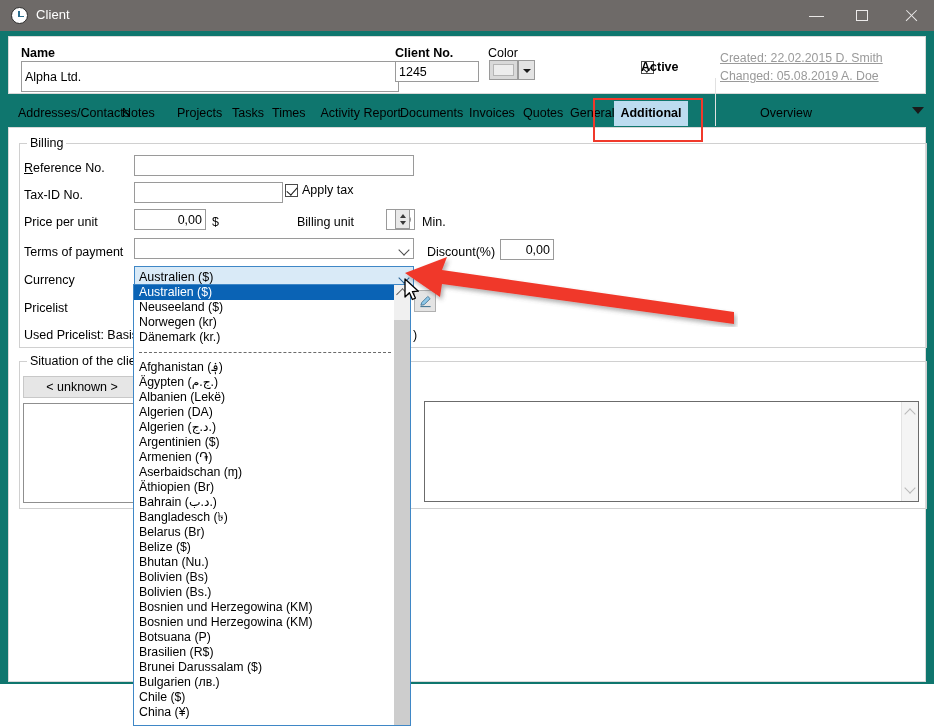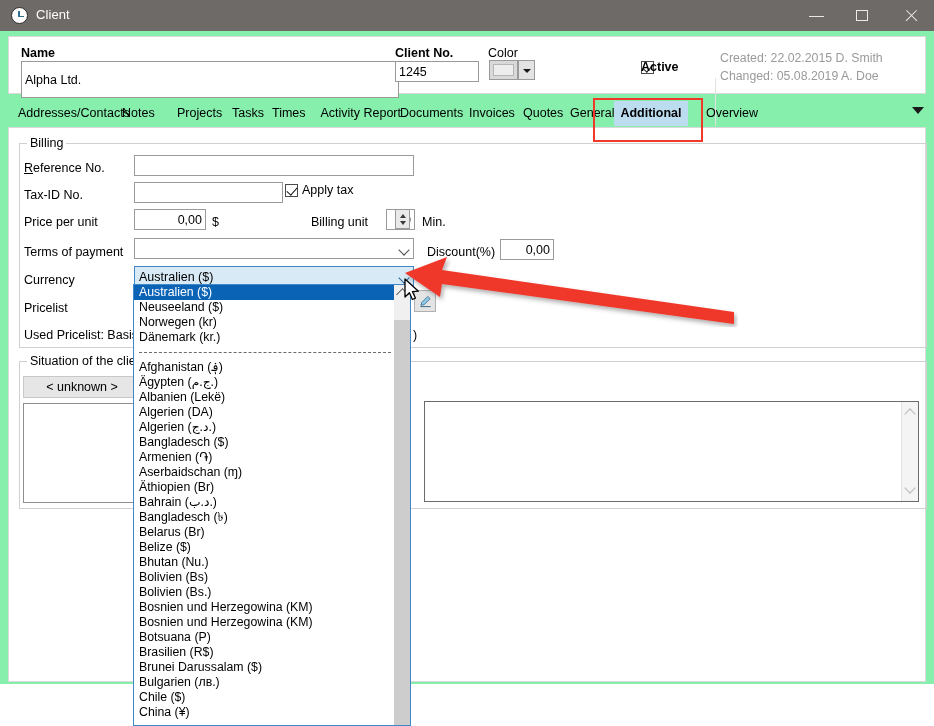"Client" #app { background: #86efac -> #0f766e }
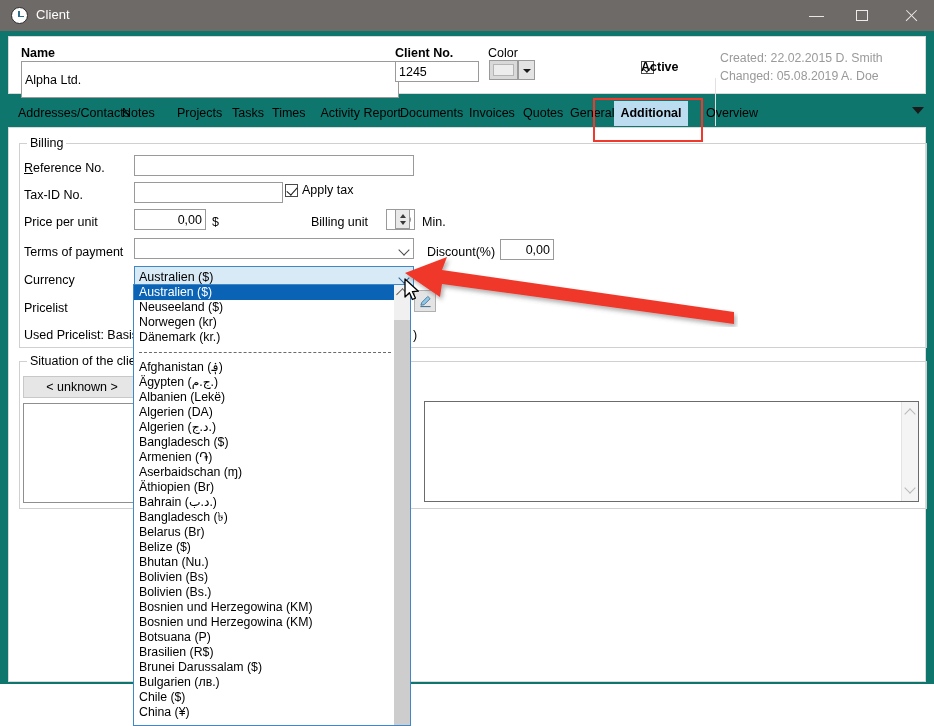"Created: 22.02.2015 D. Smith" .meta { text-decoration: none -> underline }
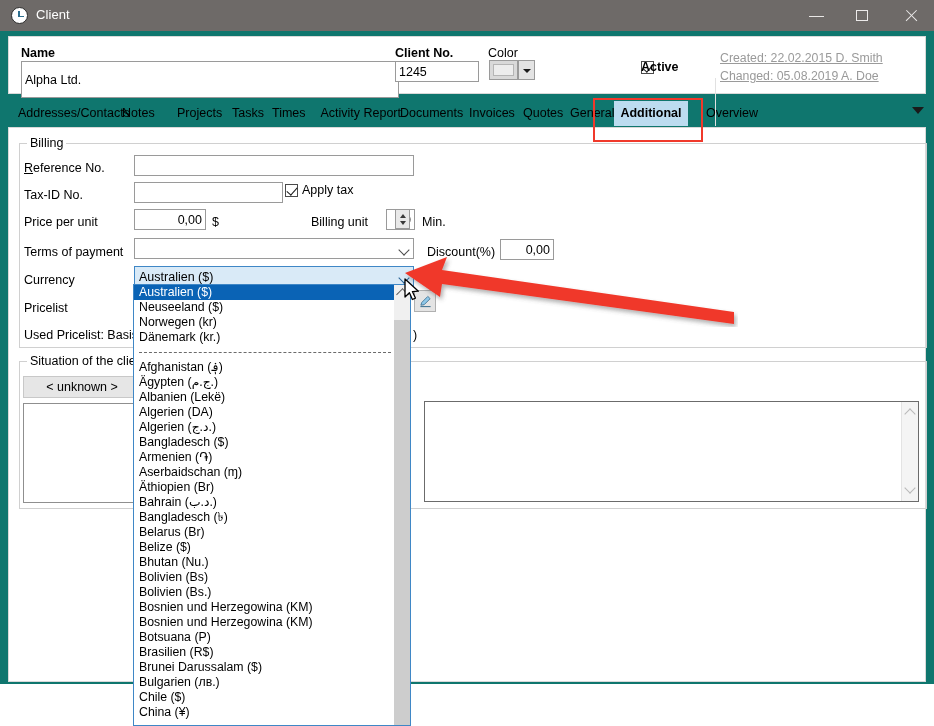"Alpha Ltd." input.tin { height: 37px -> 31px }
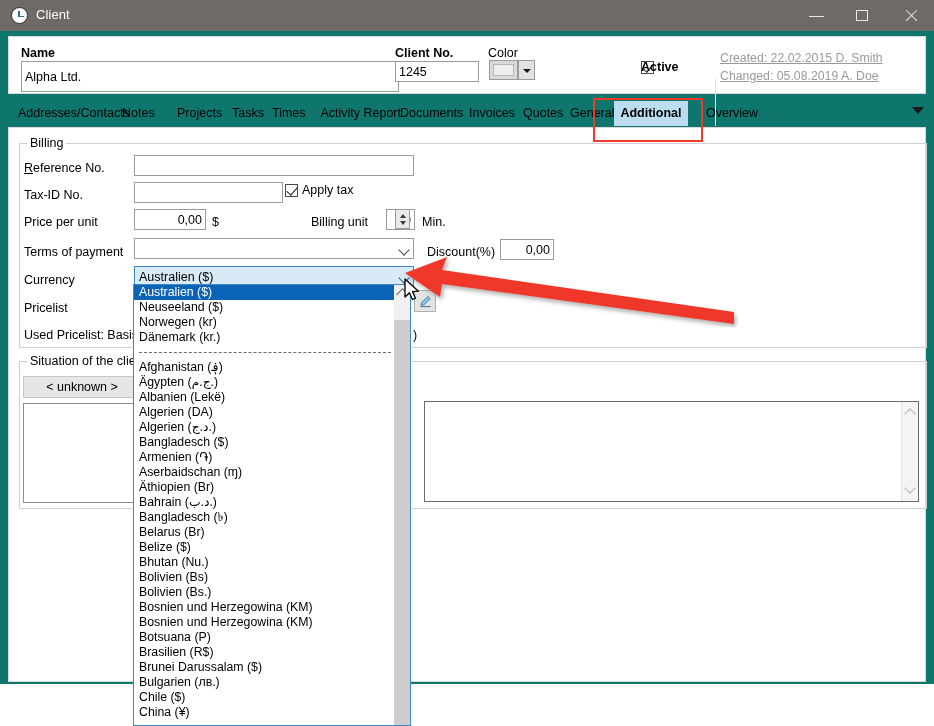"Overview" div.tab { left: 650px -> 704px }
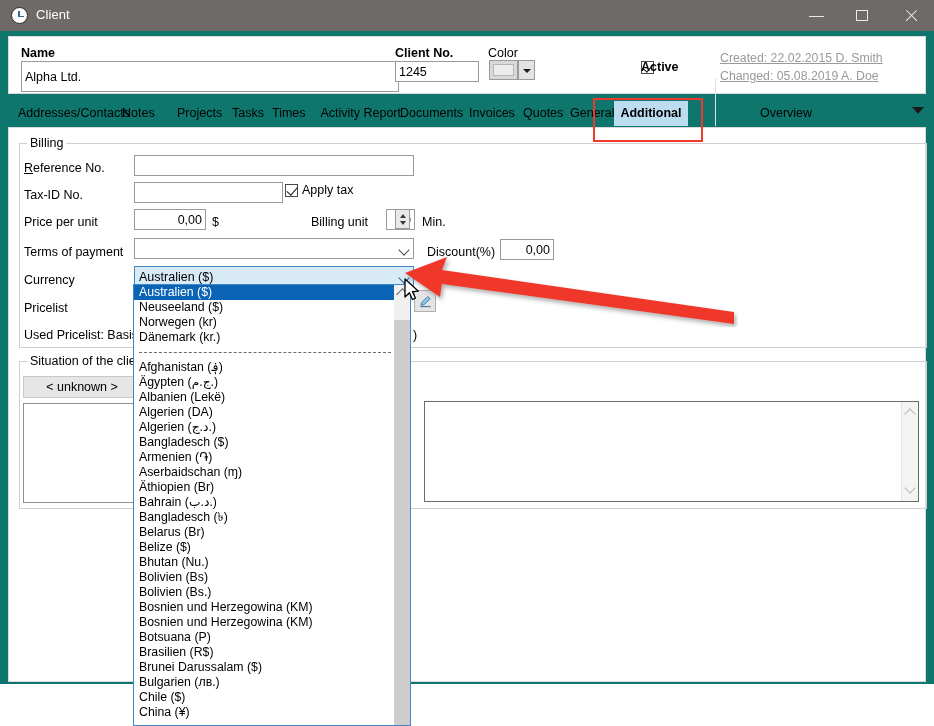"Billing unit" div.lbl { left: 302px -> 288px }
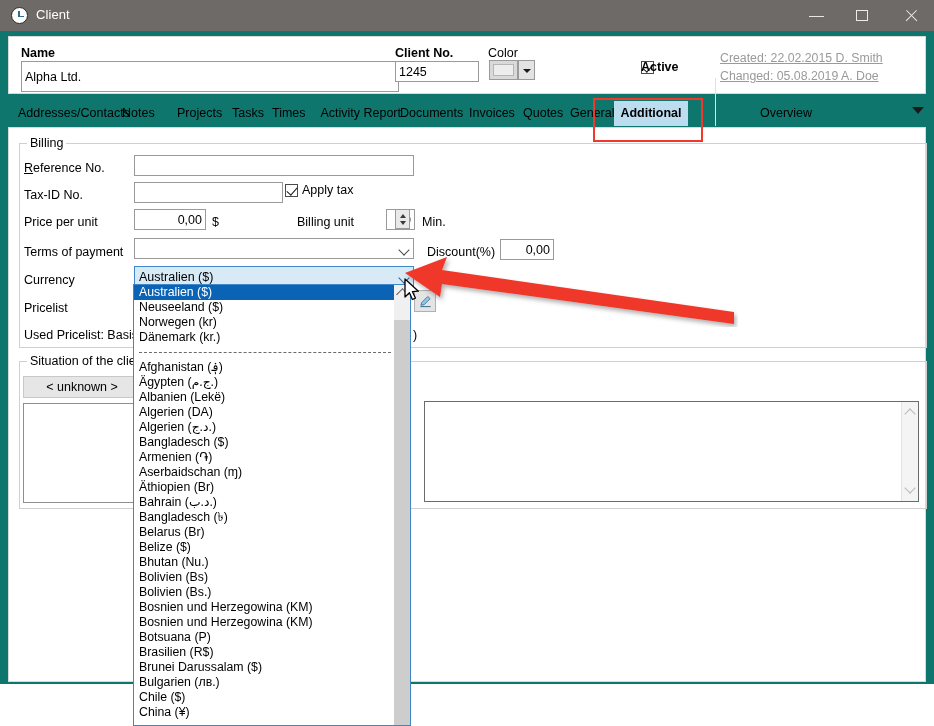"Bangladesch ($)" div.pitem { text: Bangladesch -> Argentinien }
